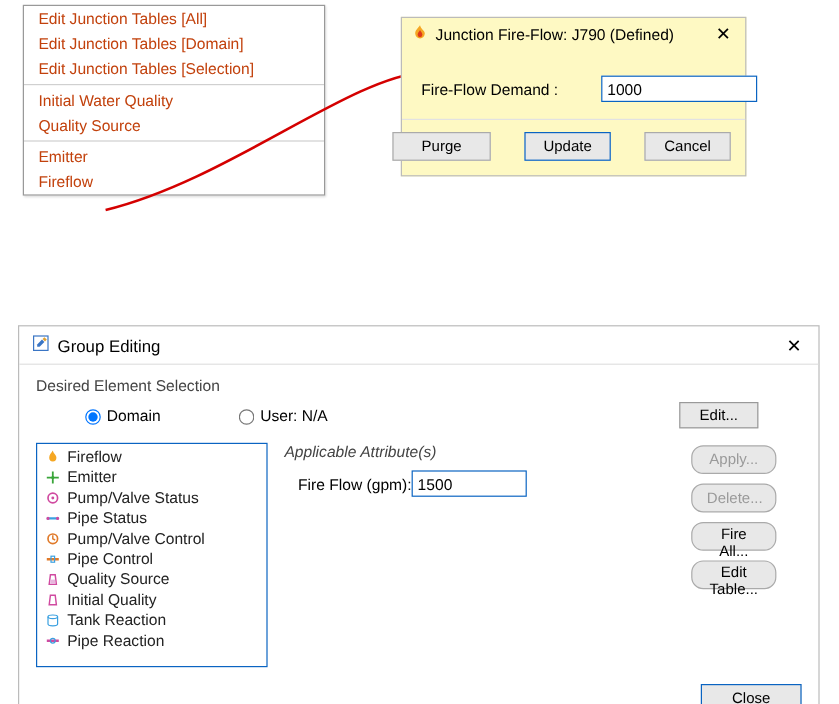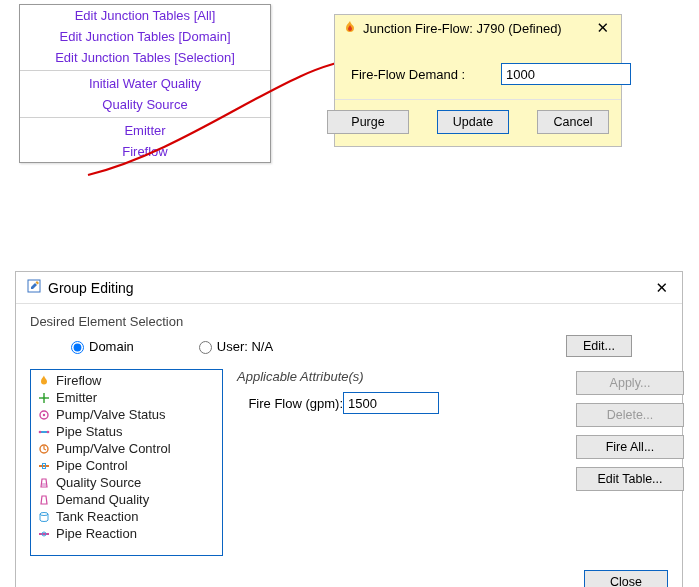"Edit Junction Tables [All]" .context-menu .item { color: #6d28d9 -> #c2410c; text-align: center -> none }
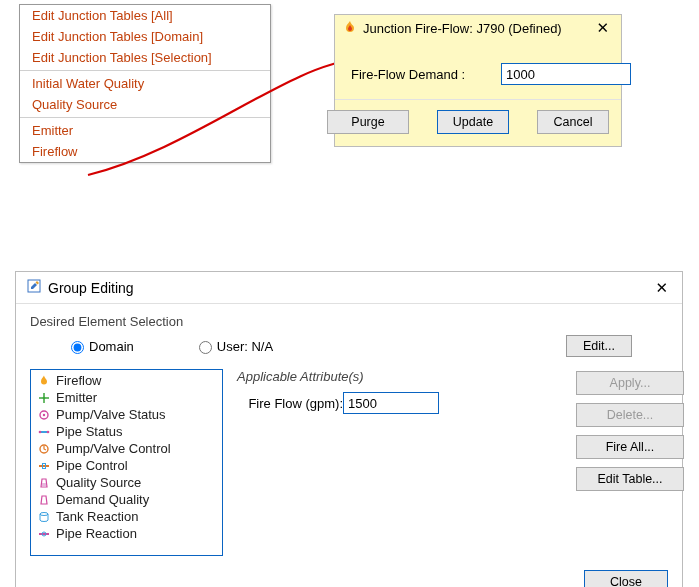"Apply..." .right-buttons .btn { border-radius: none -> 10px; width: 108px -> 71px }
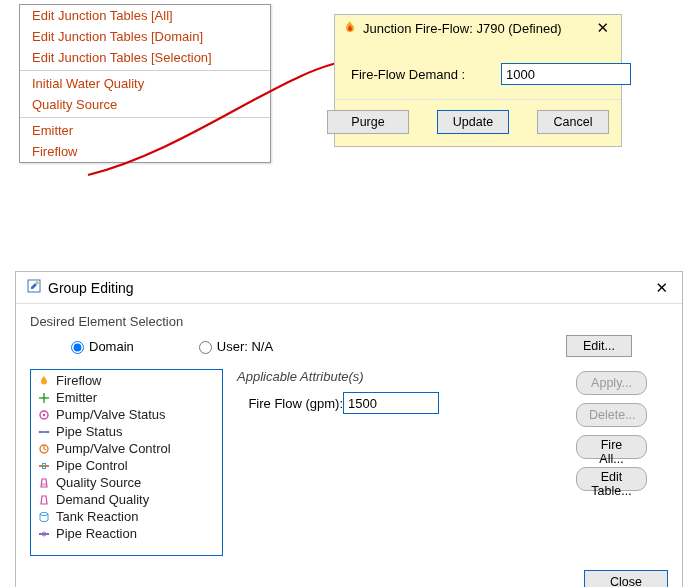"Demand Quality" span { text: Demand -> Initial }
